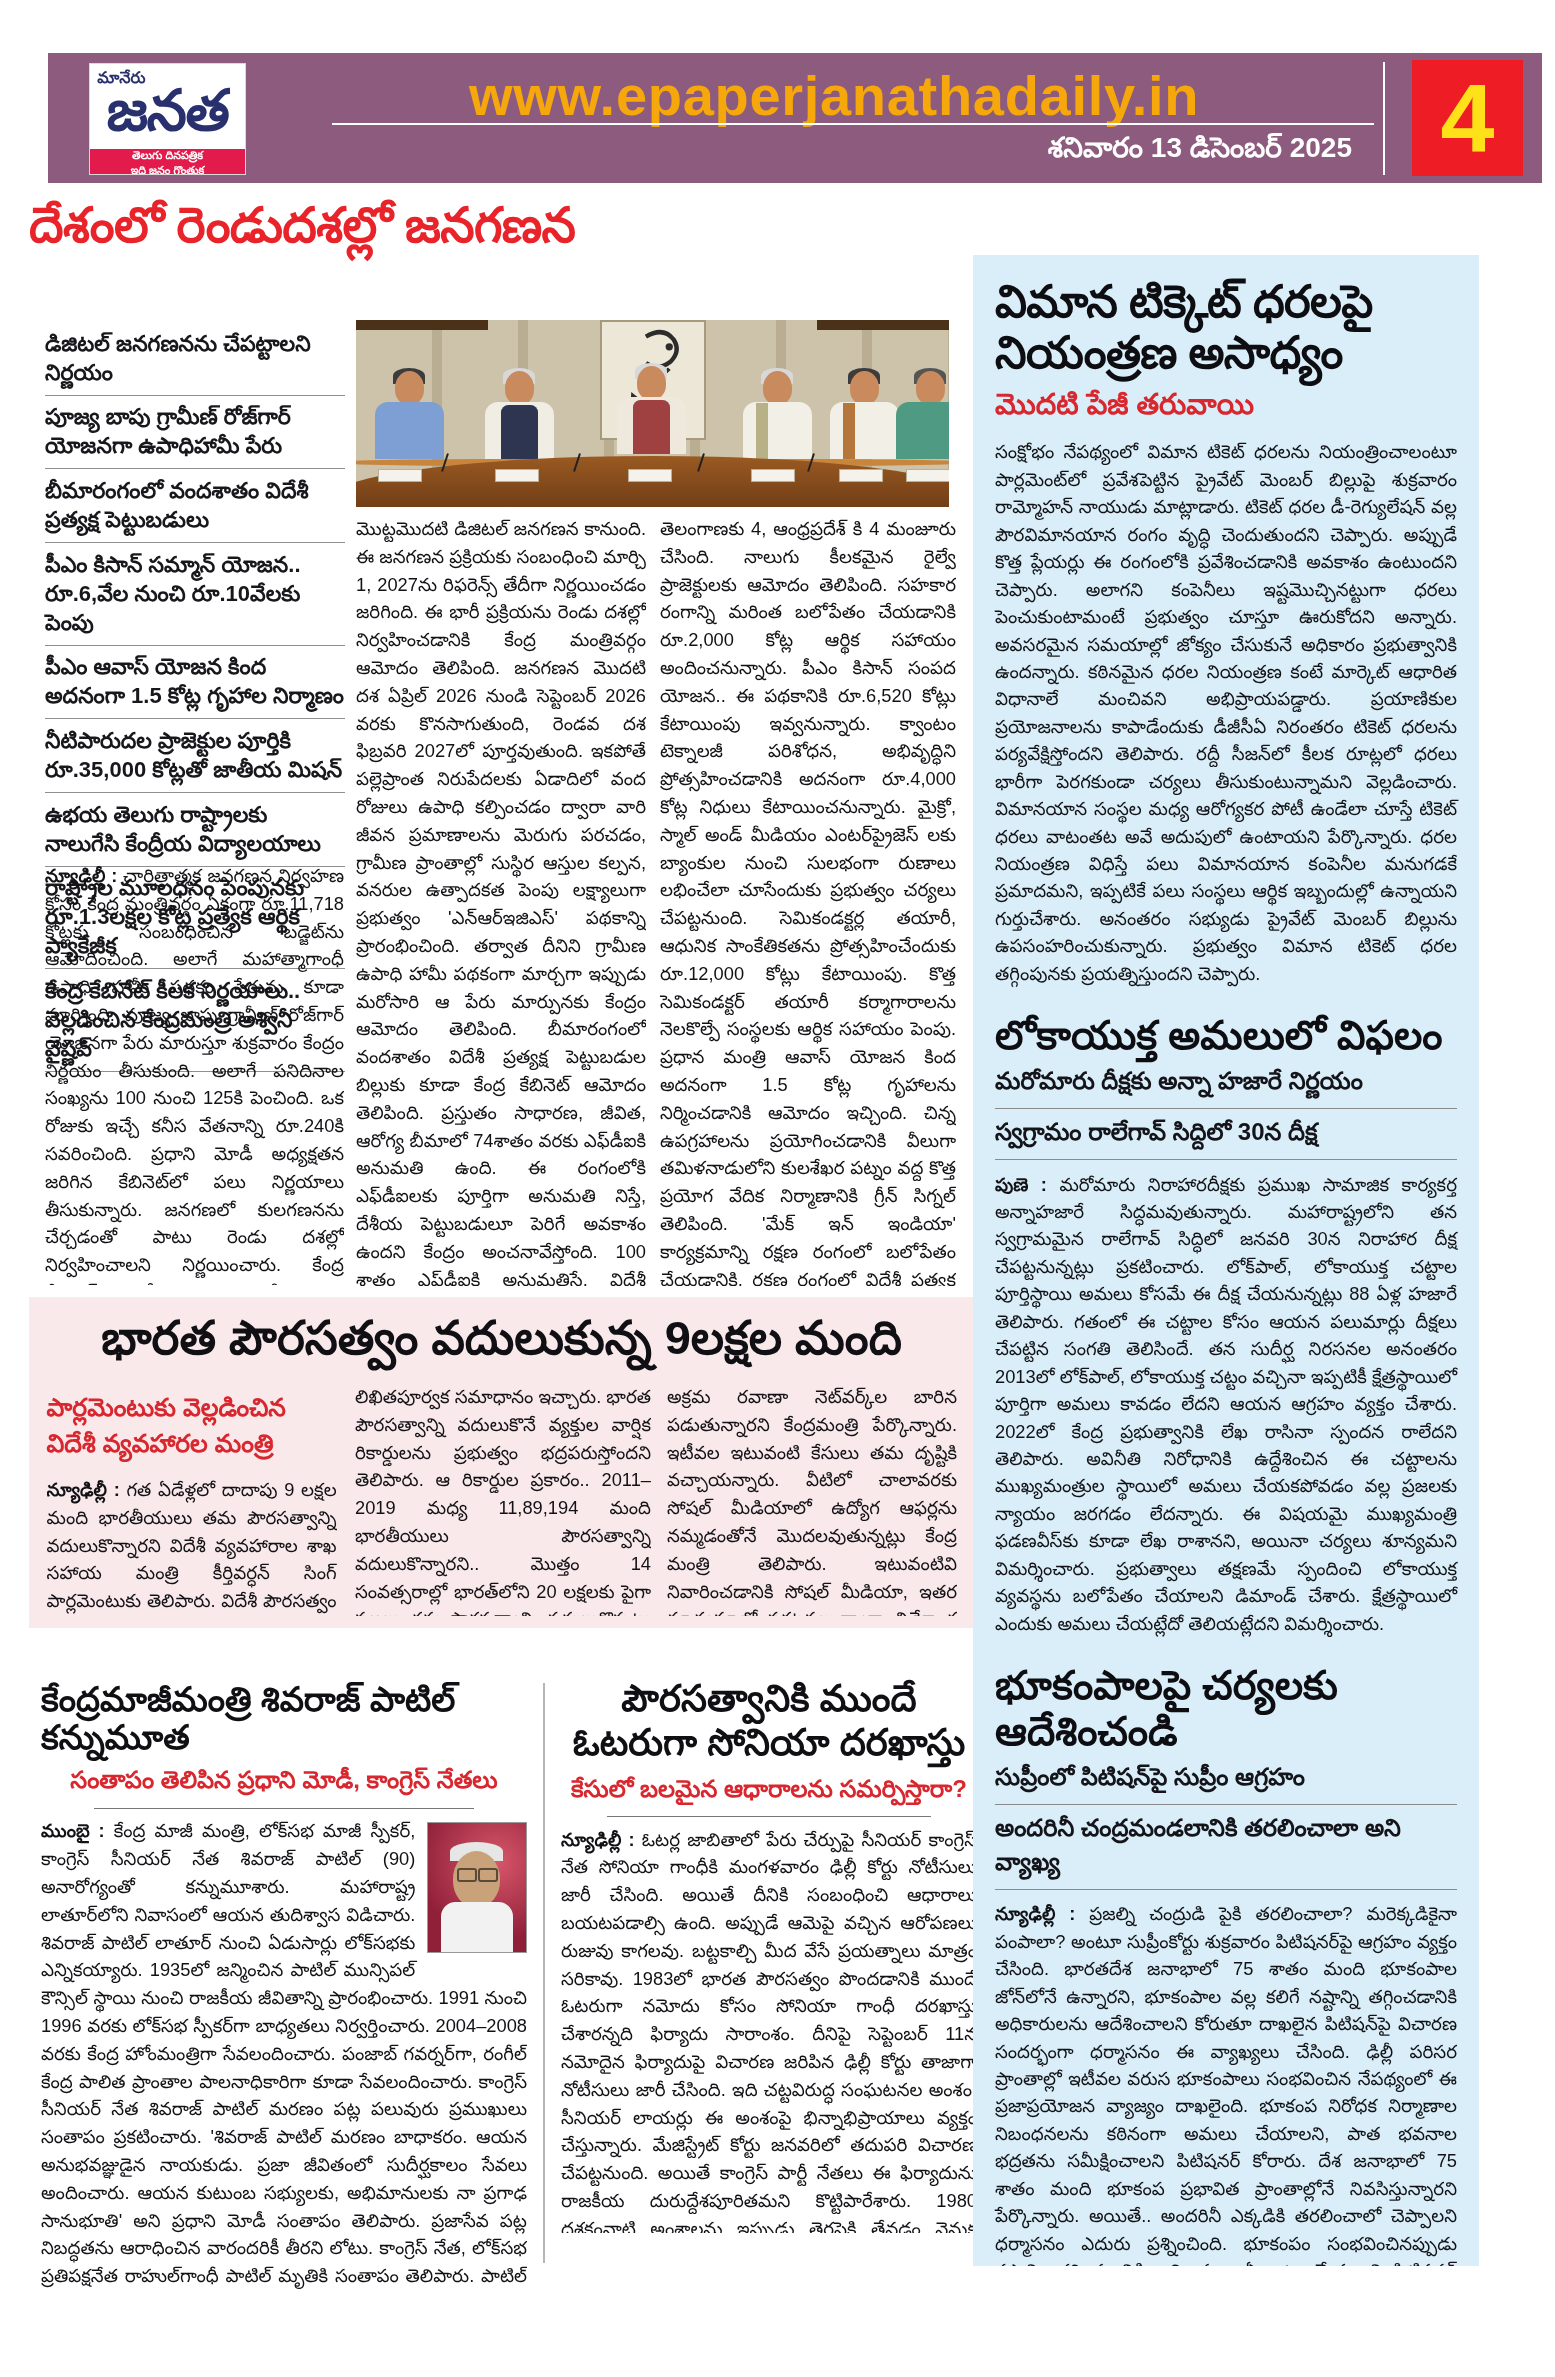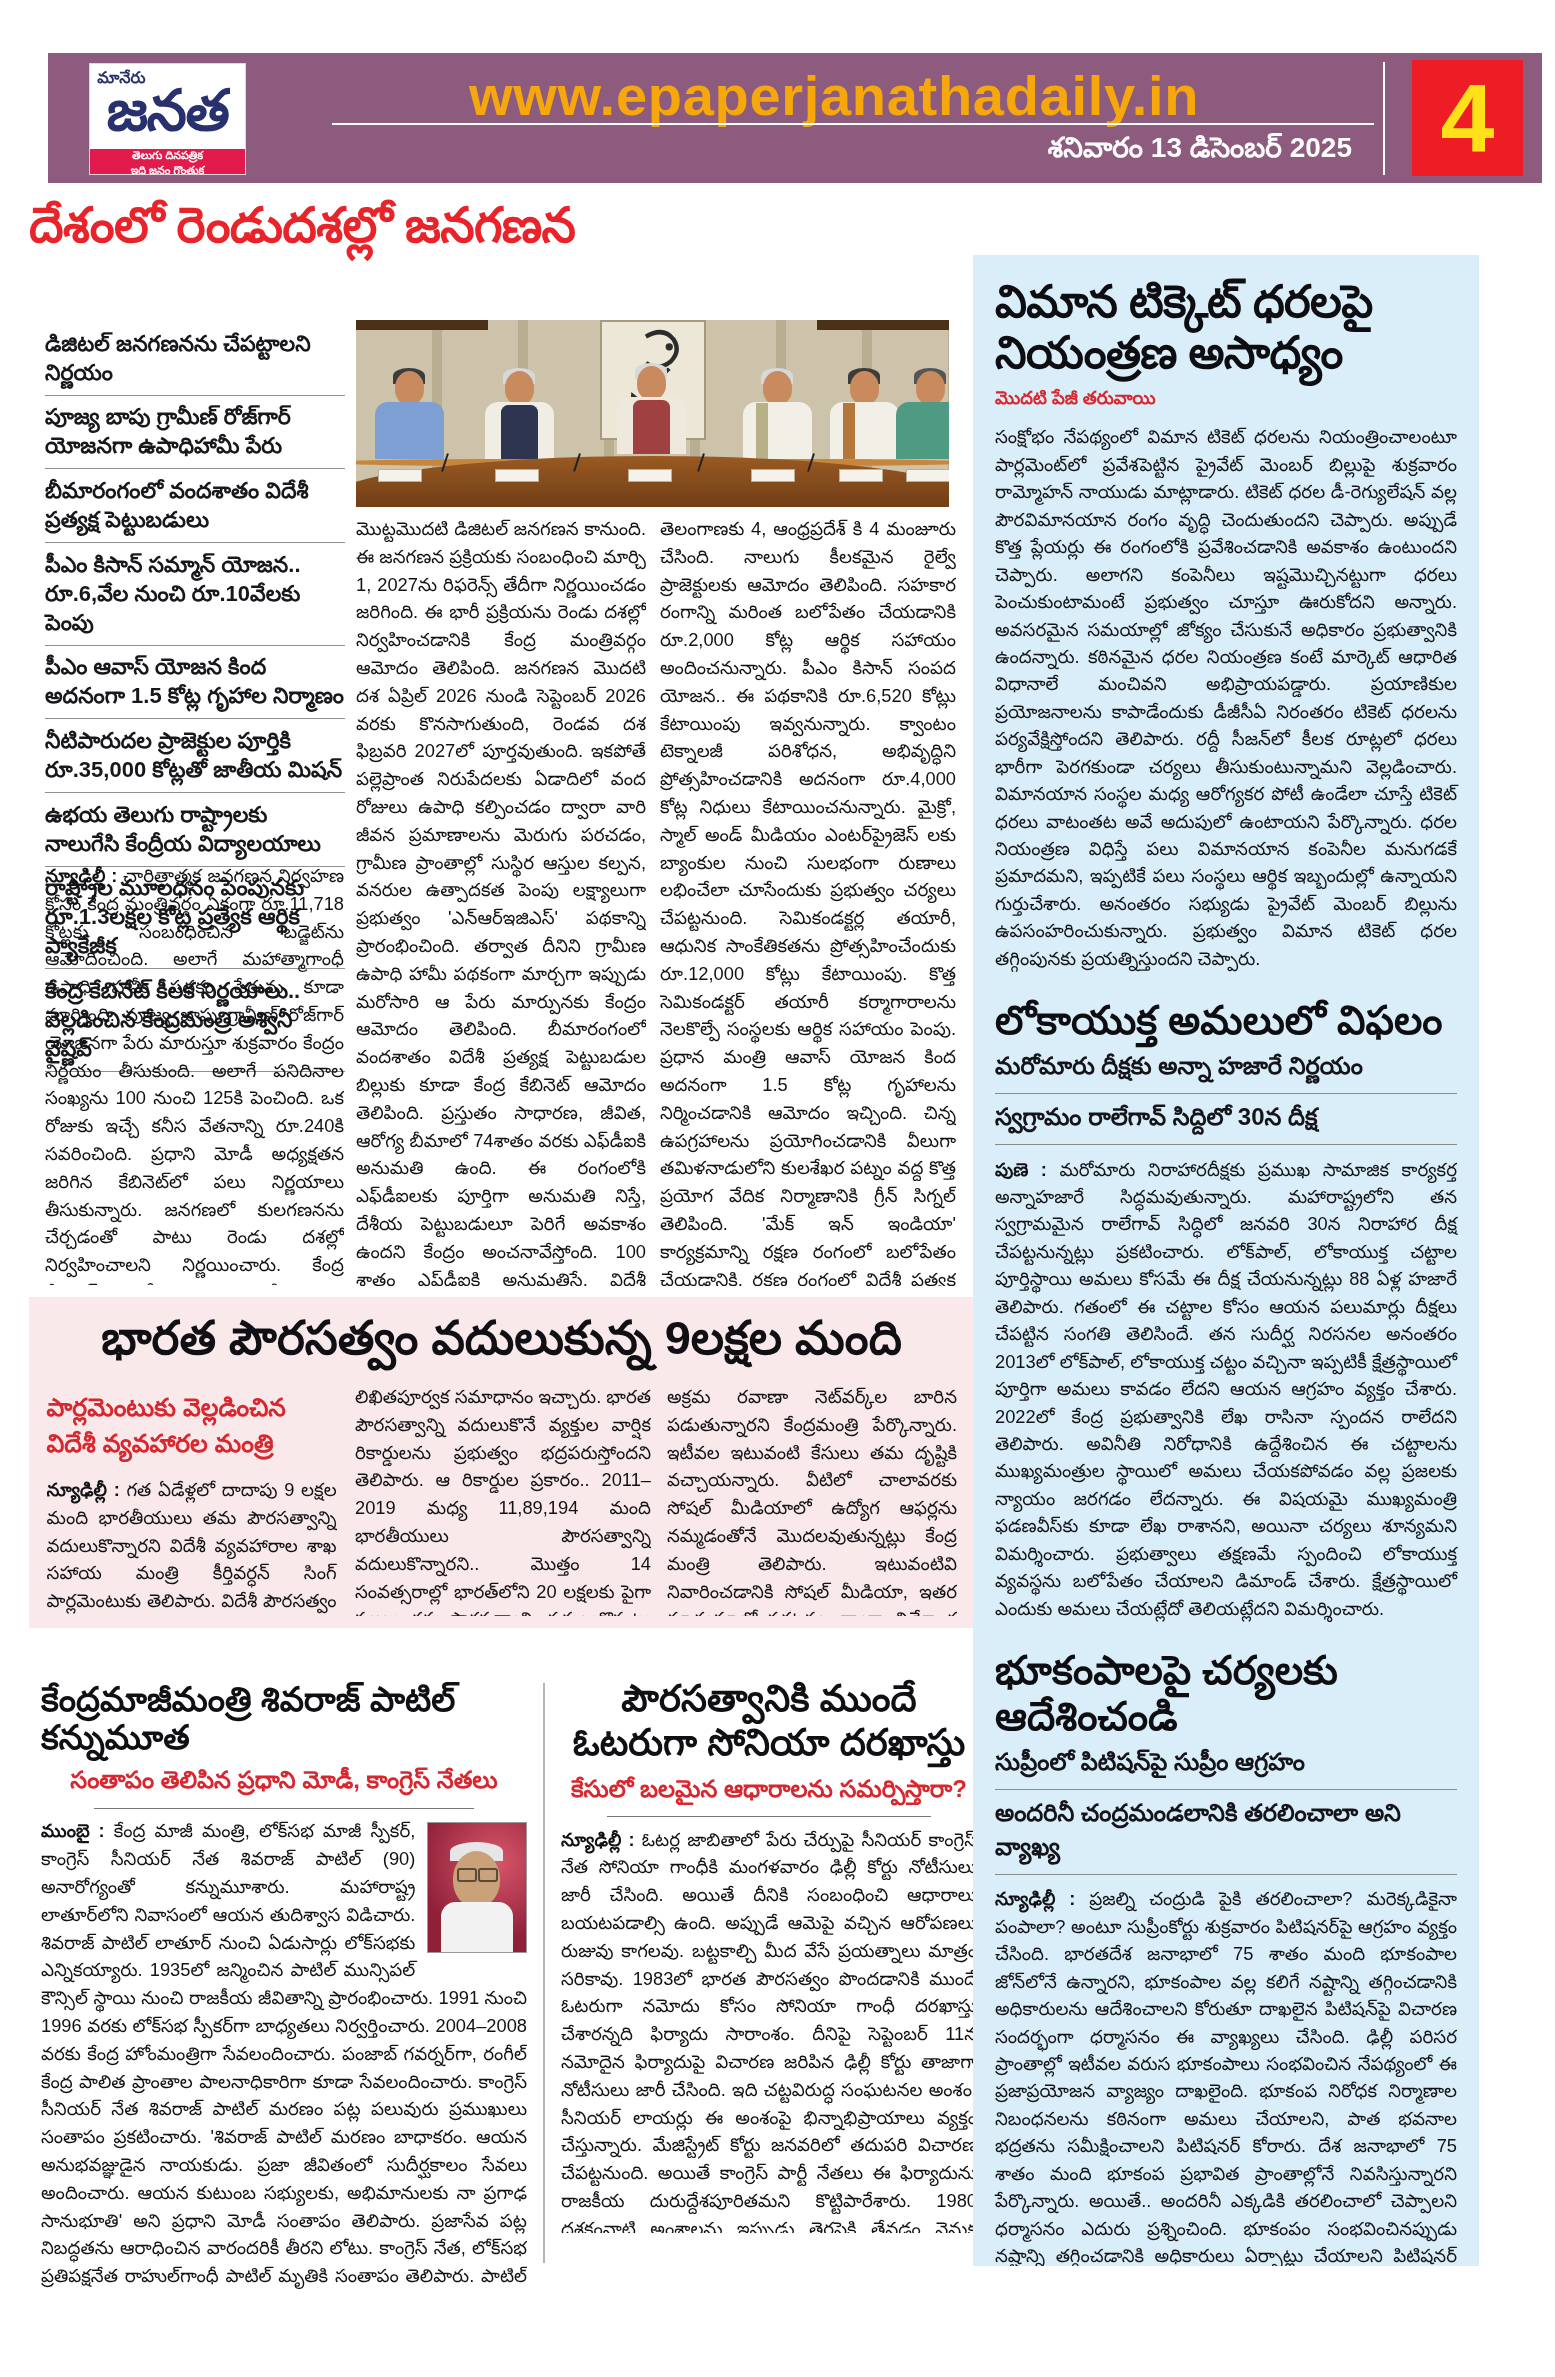"మొదటి పేజీ తరువాయి" .b-kick { font-size: 18px -> 29px }
